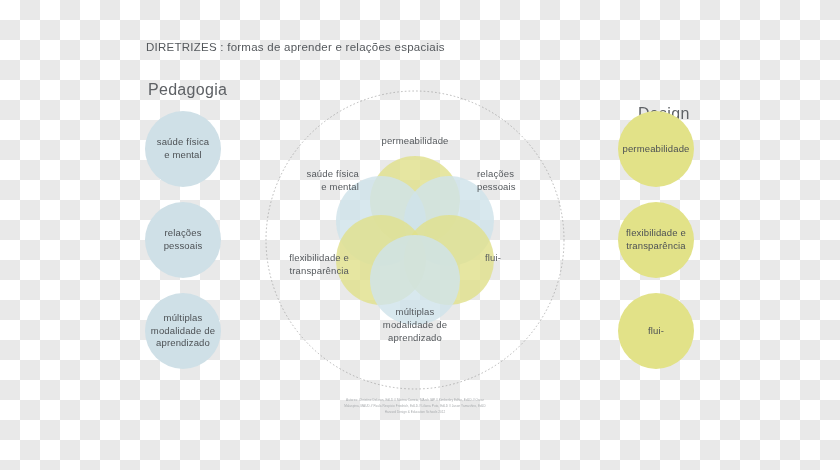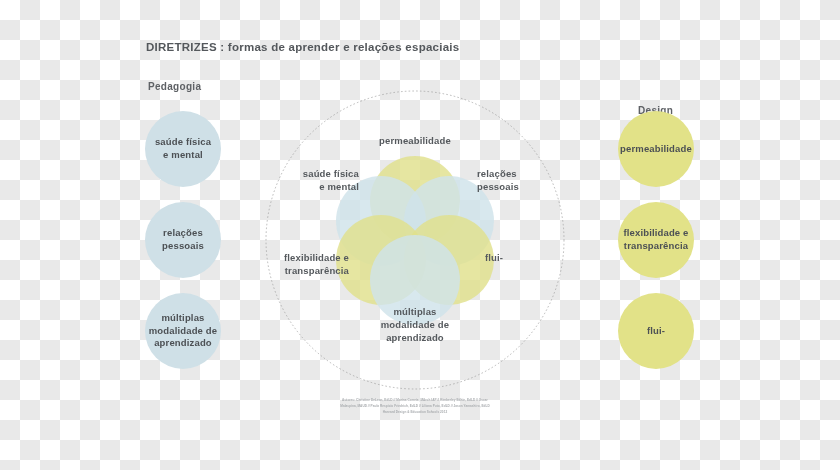"DIRETRIZES : formas de aprender" #canvas { font-weight: bold -> none }
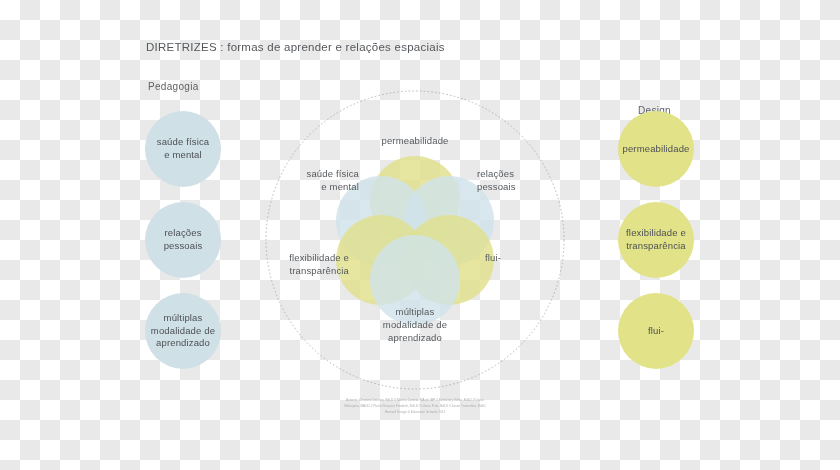"Pedagogia" .col-head { font-size: 10px -> 16px }
